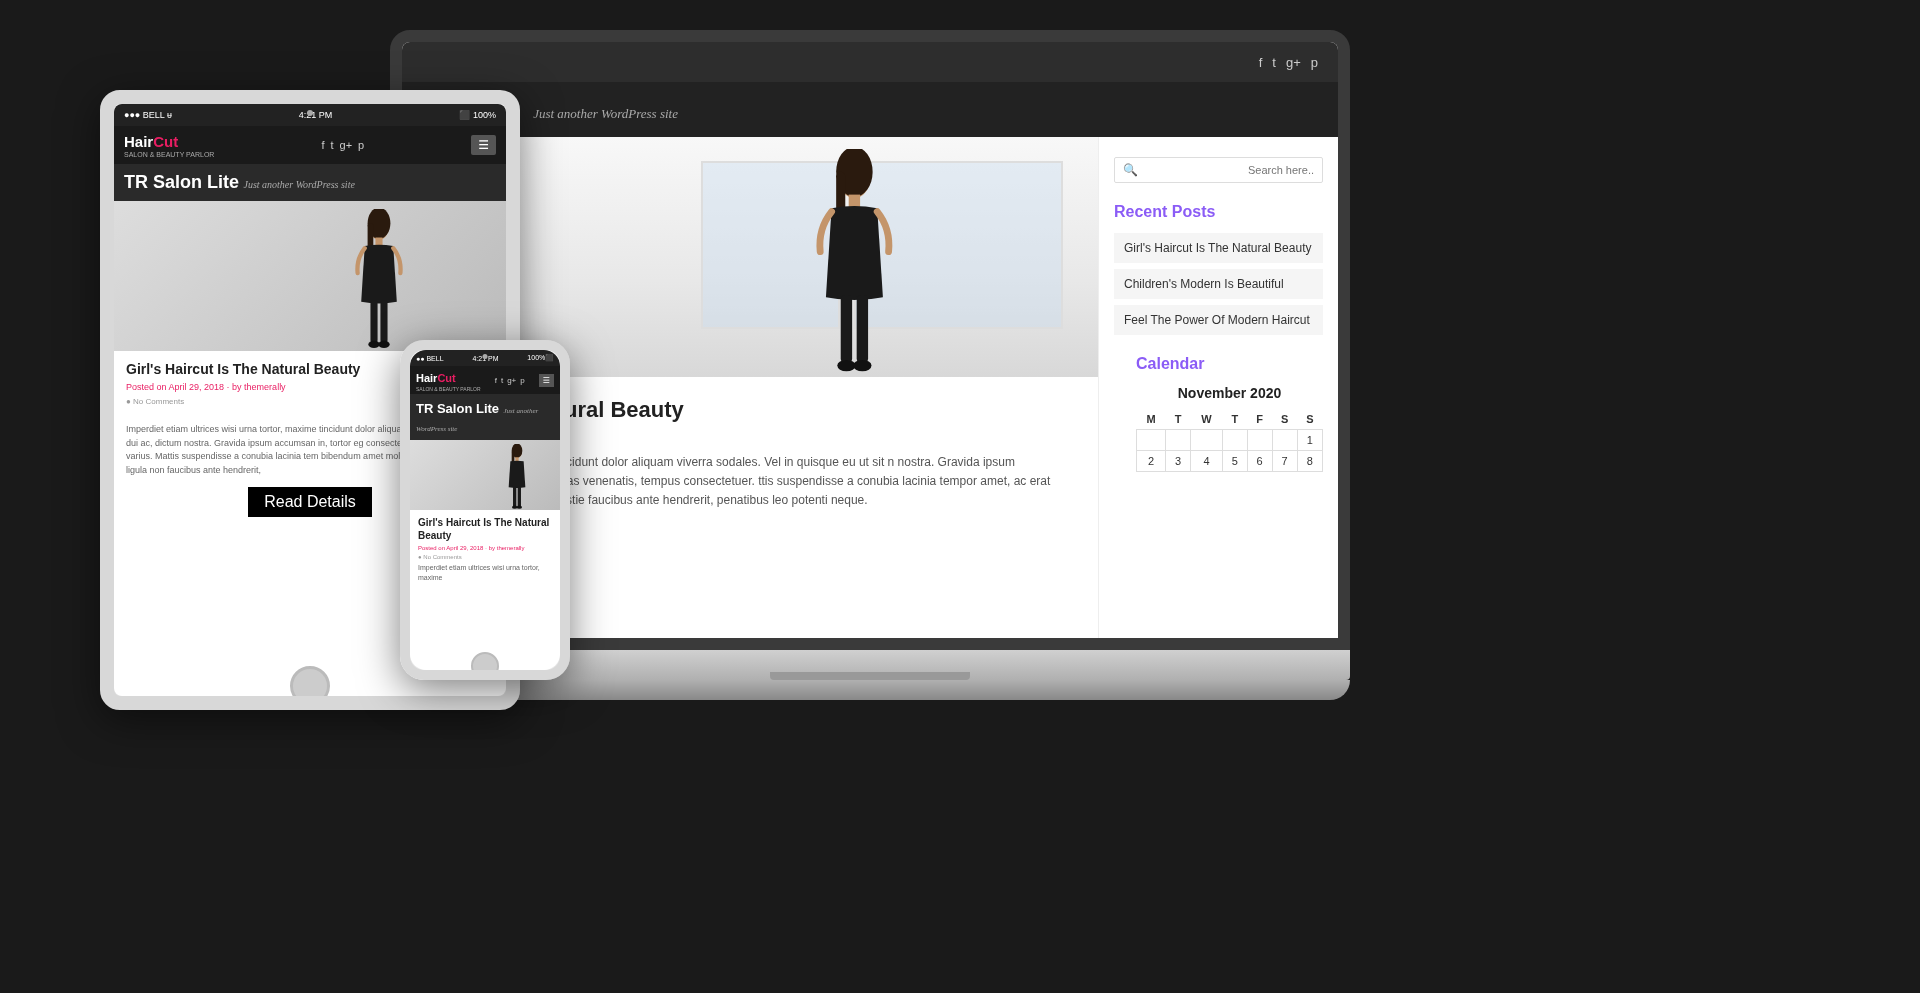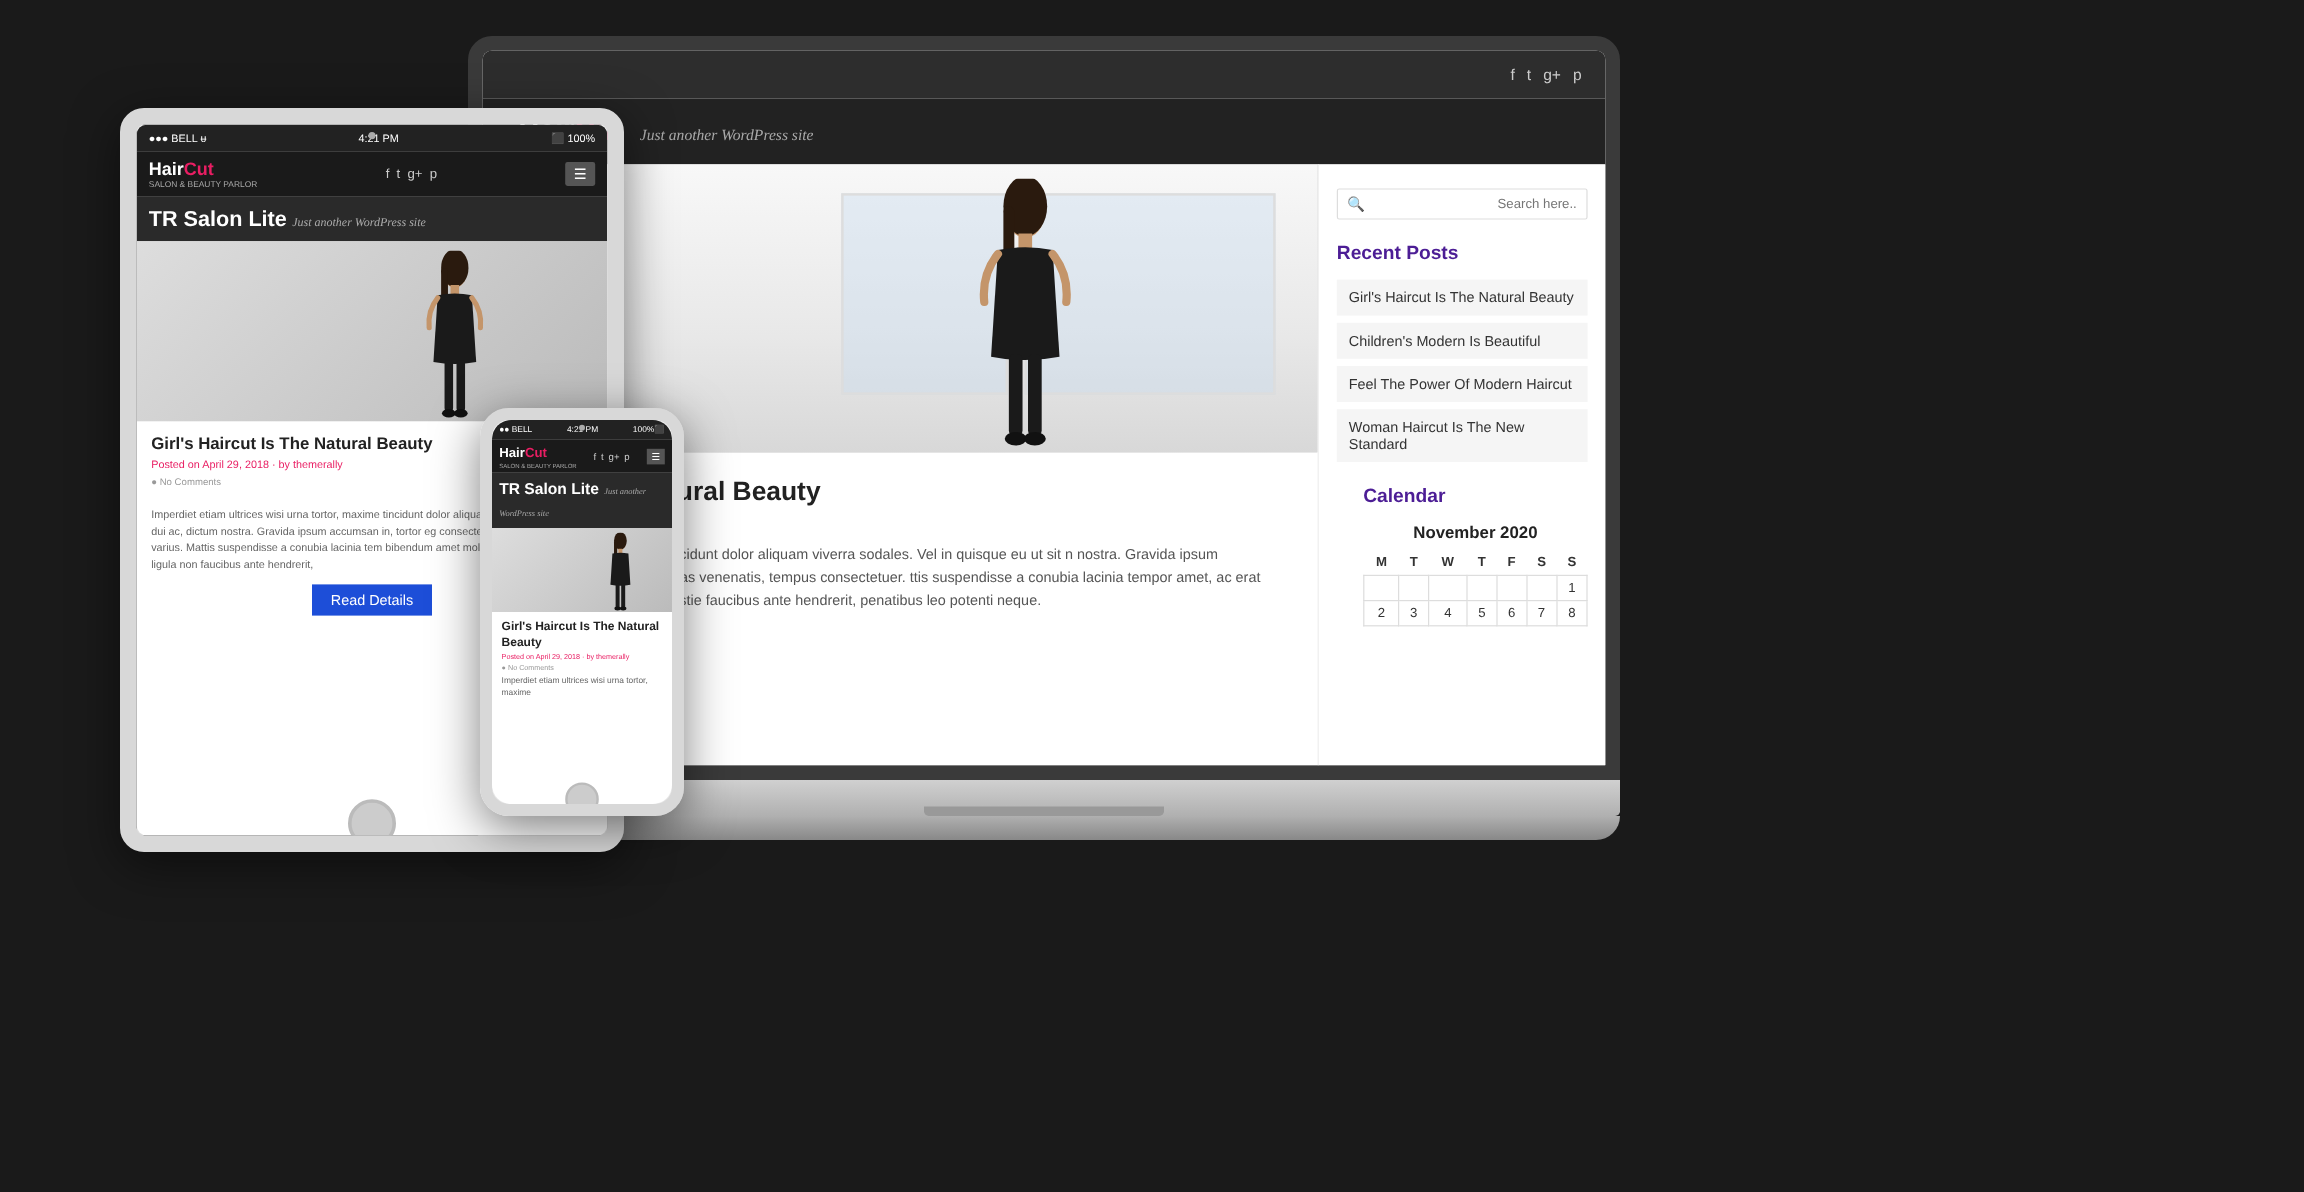"Recent Posts" .sidebar-section-title { color: #4c1d95 -> #8b5cf6 }
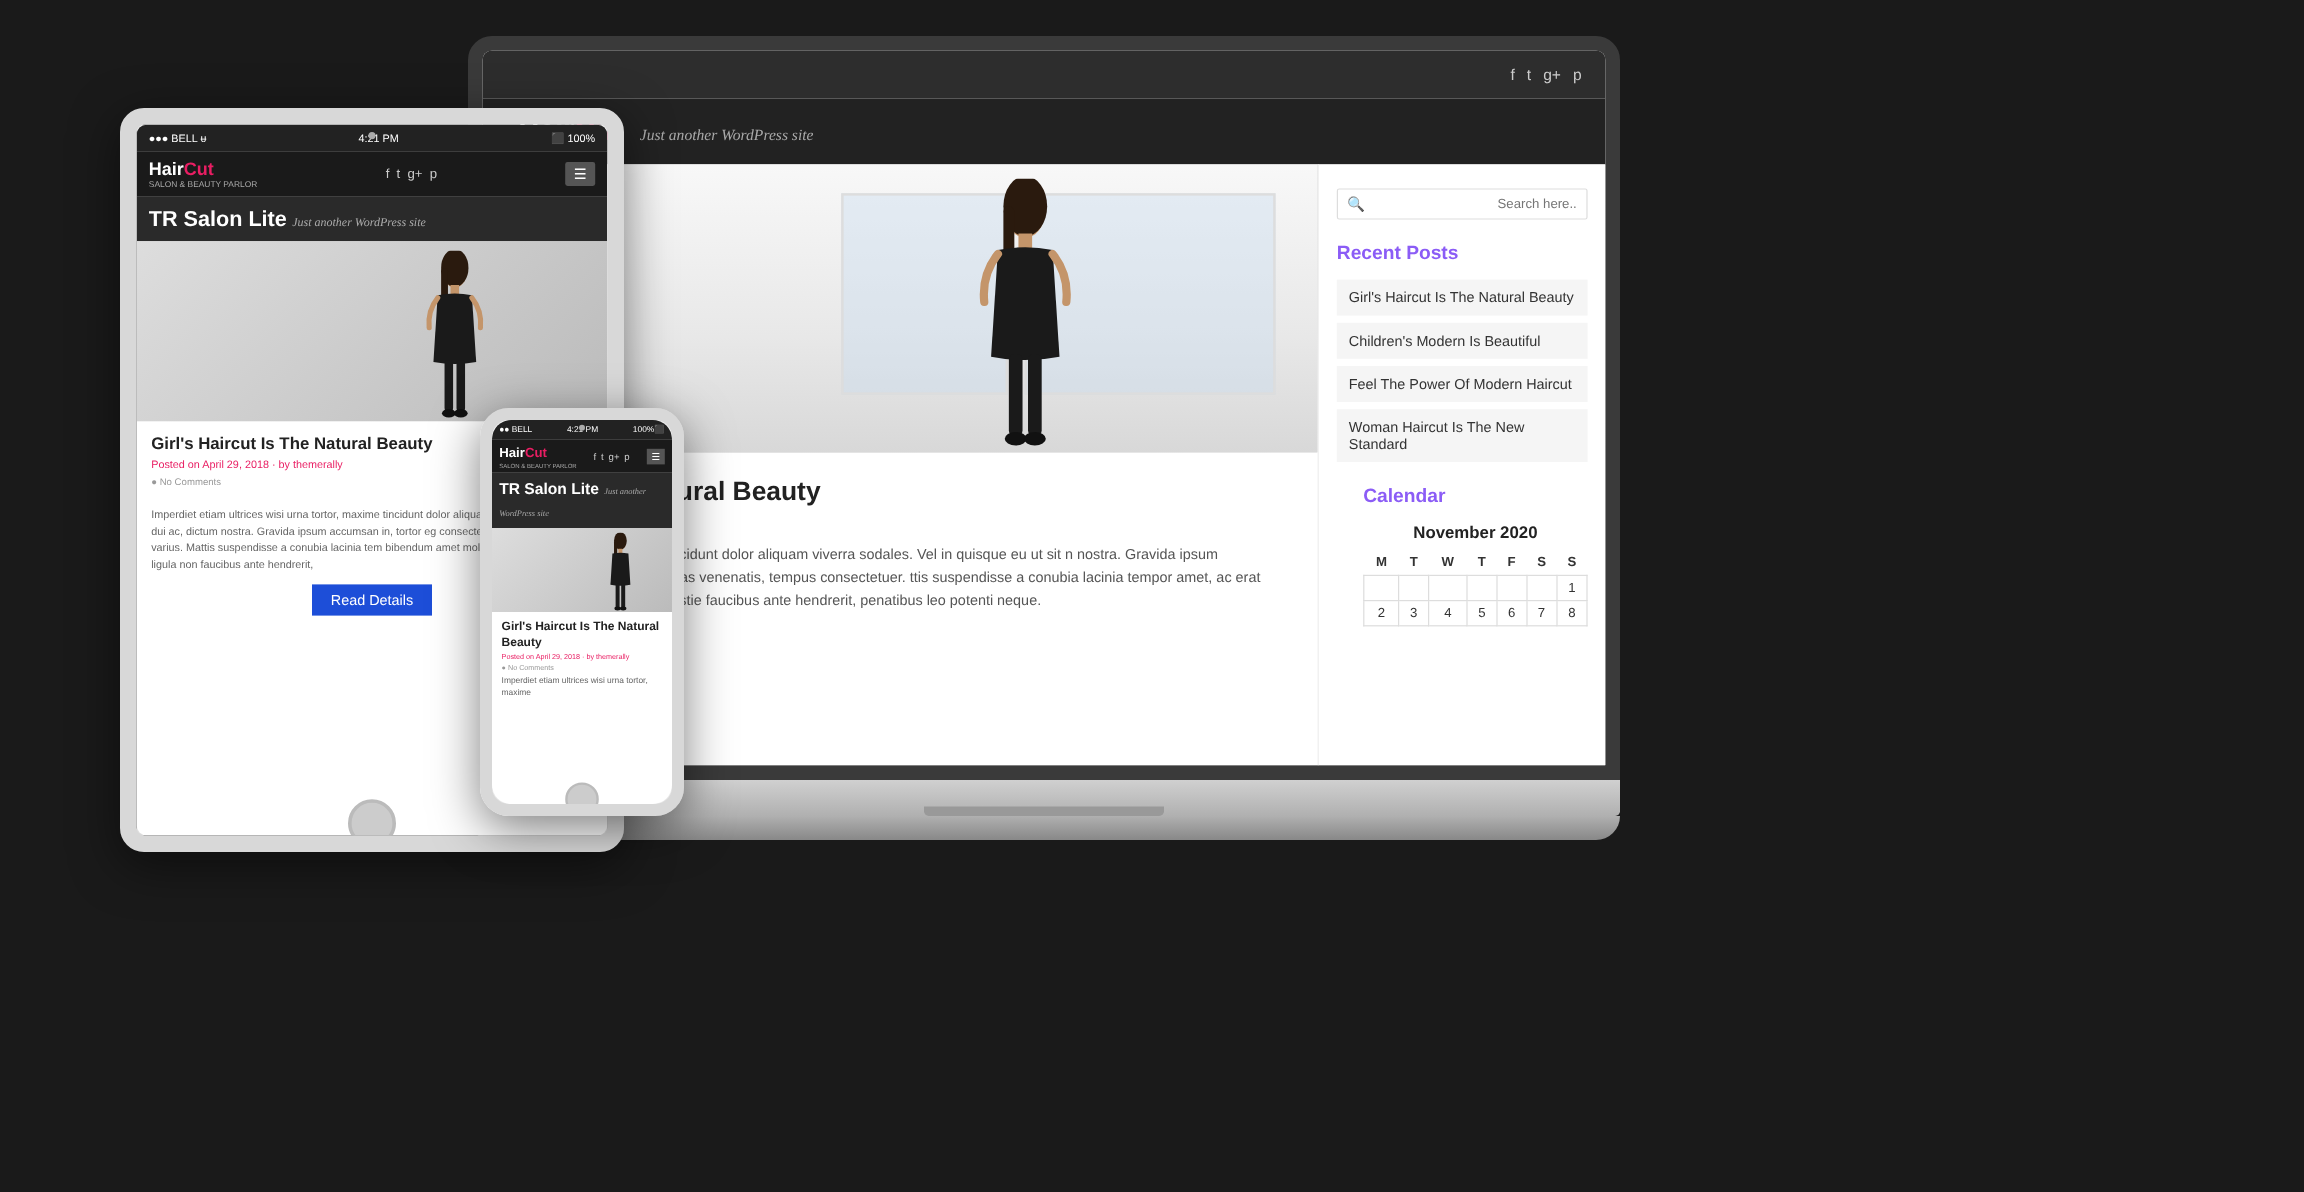"Woman Haircut Is The New" div.sidebar-post-item { html: <div>Woman Haircut Is The New Standard</div> -> none }
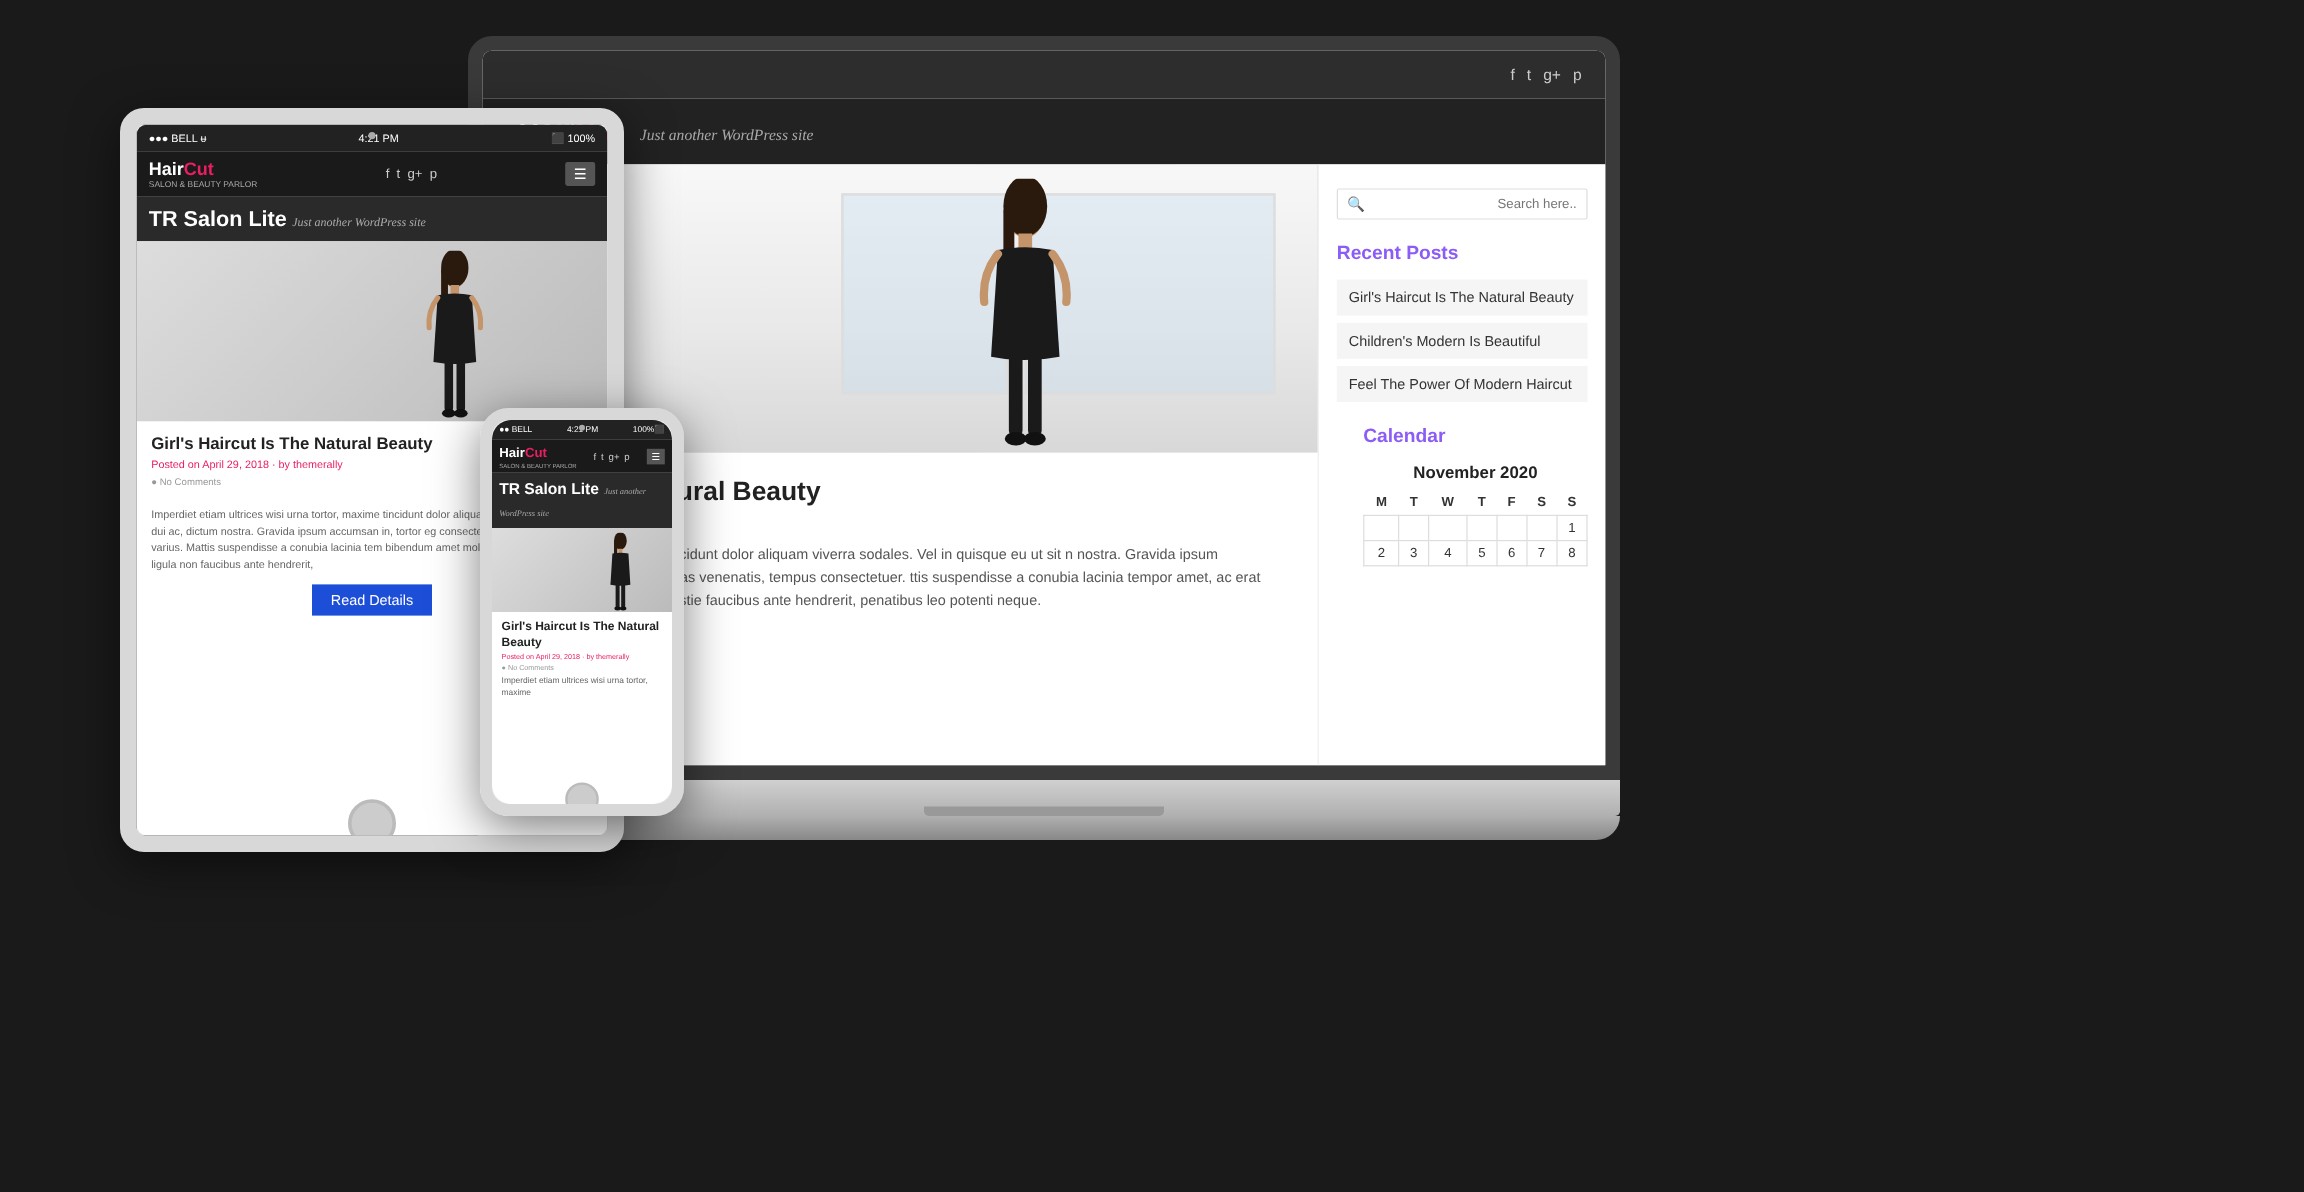"Read Details" .tablet-read-btn { background: #1d4ed8 -> #000000; font-size: 12px -> 16px }
